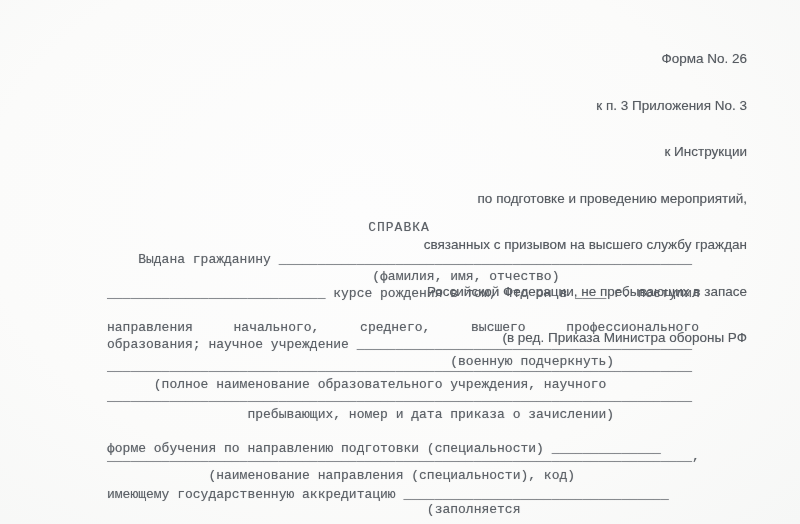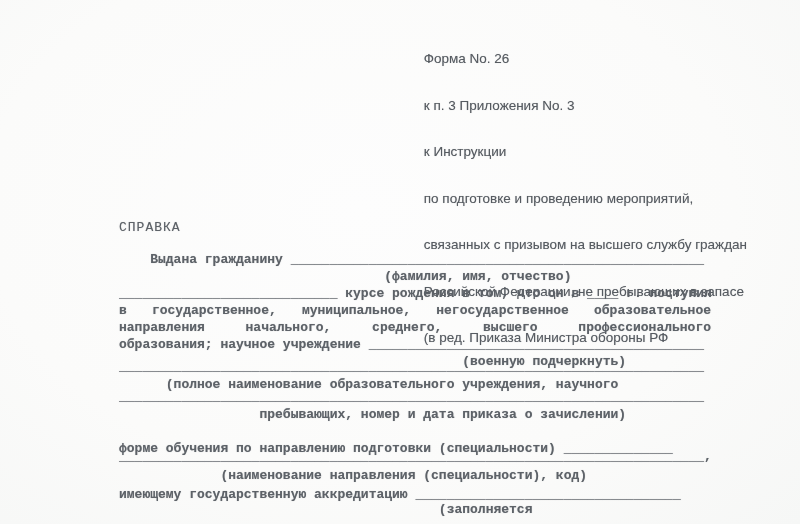"Форма No. 26" .form-header { text-align: left -> right }
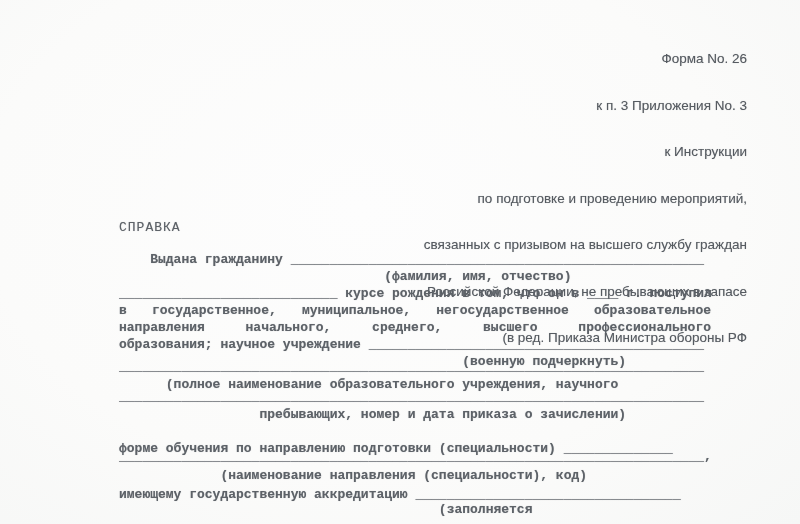"СПРАВКА" .doc-title { left: 16px -> 0; text-align: left -> center }
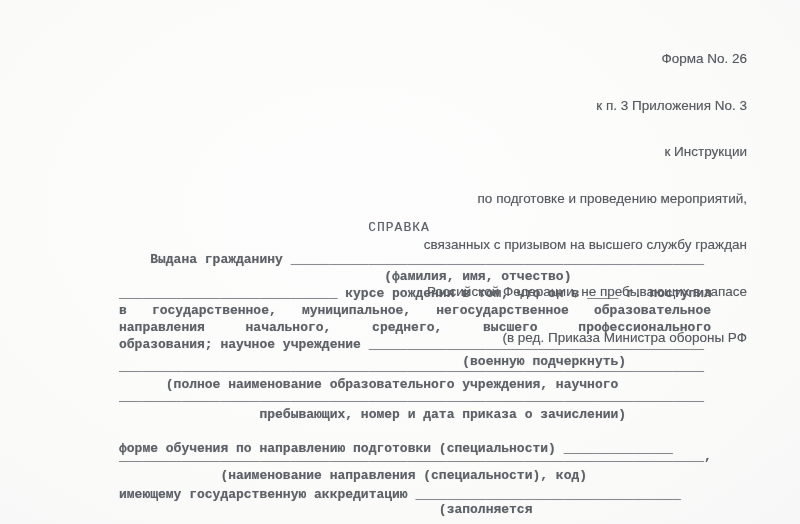"Выдана гражданину" .bl { font-weight: bold -> none; left: 16px -> 4px }
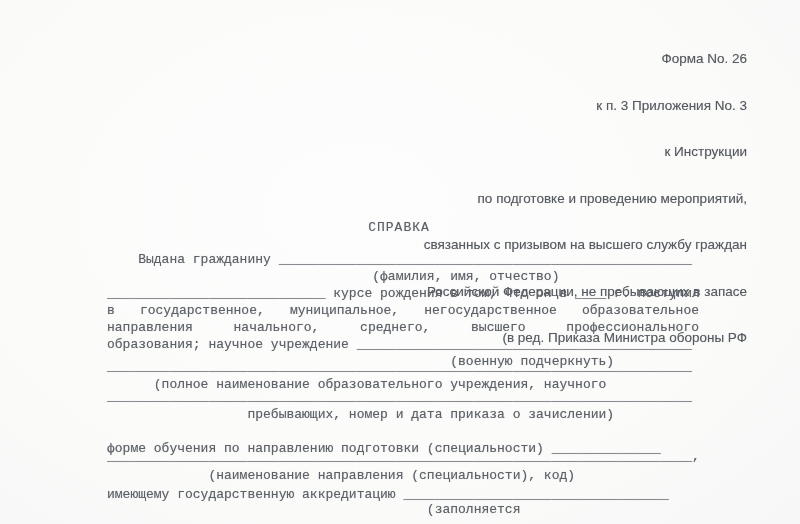"в государственное, муниципальное," div.bl { html: <div>в государственное, муниципальное, негосударственное образовательное</div> -> none }
